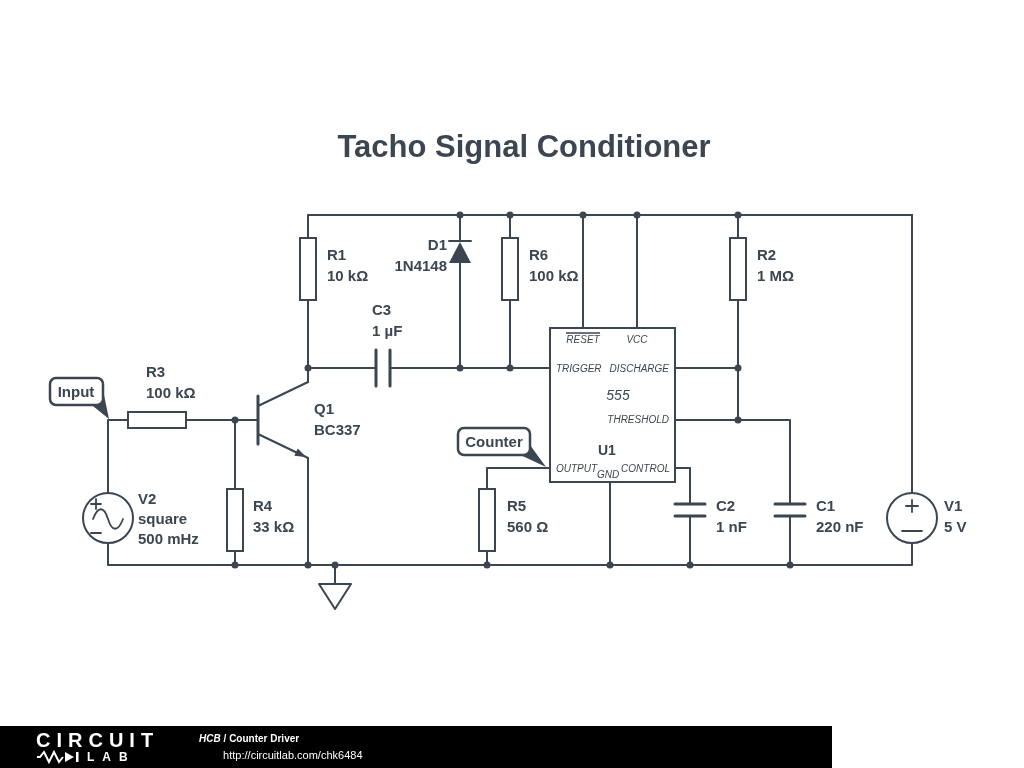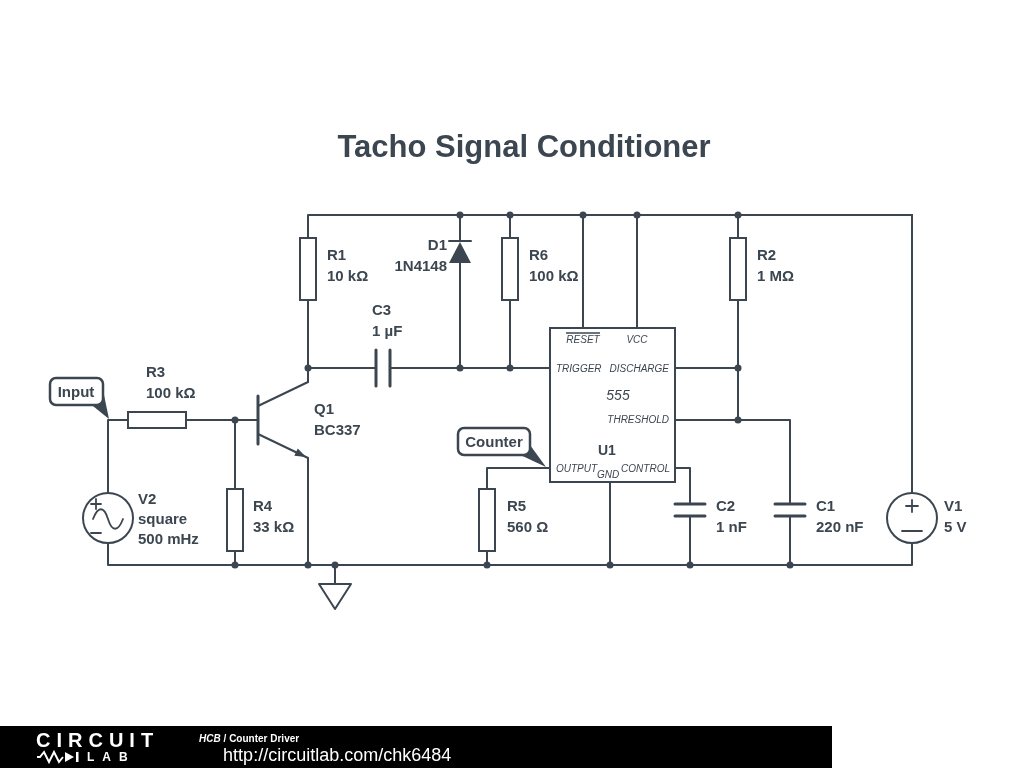"http://circuitlab.com/chk6484" .footer-url { font-size: 18px -> 11px }
